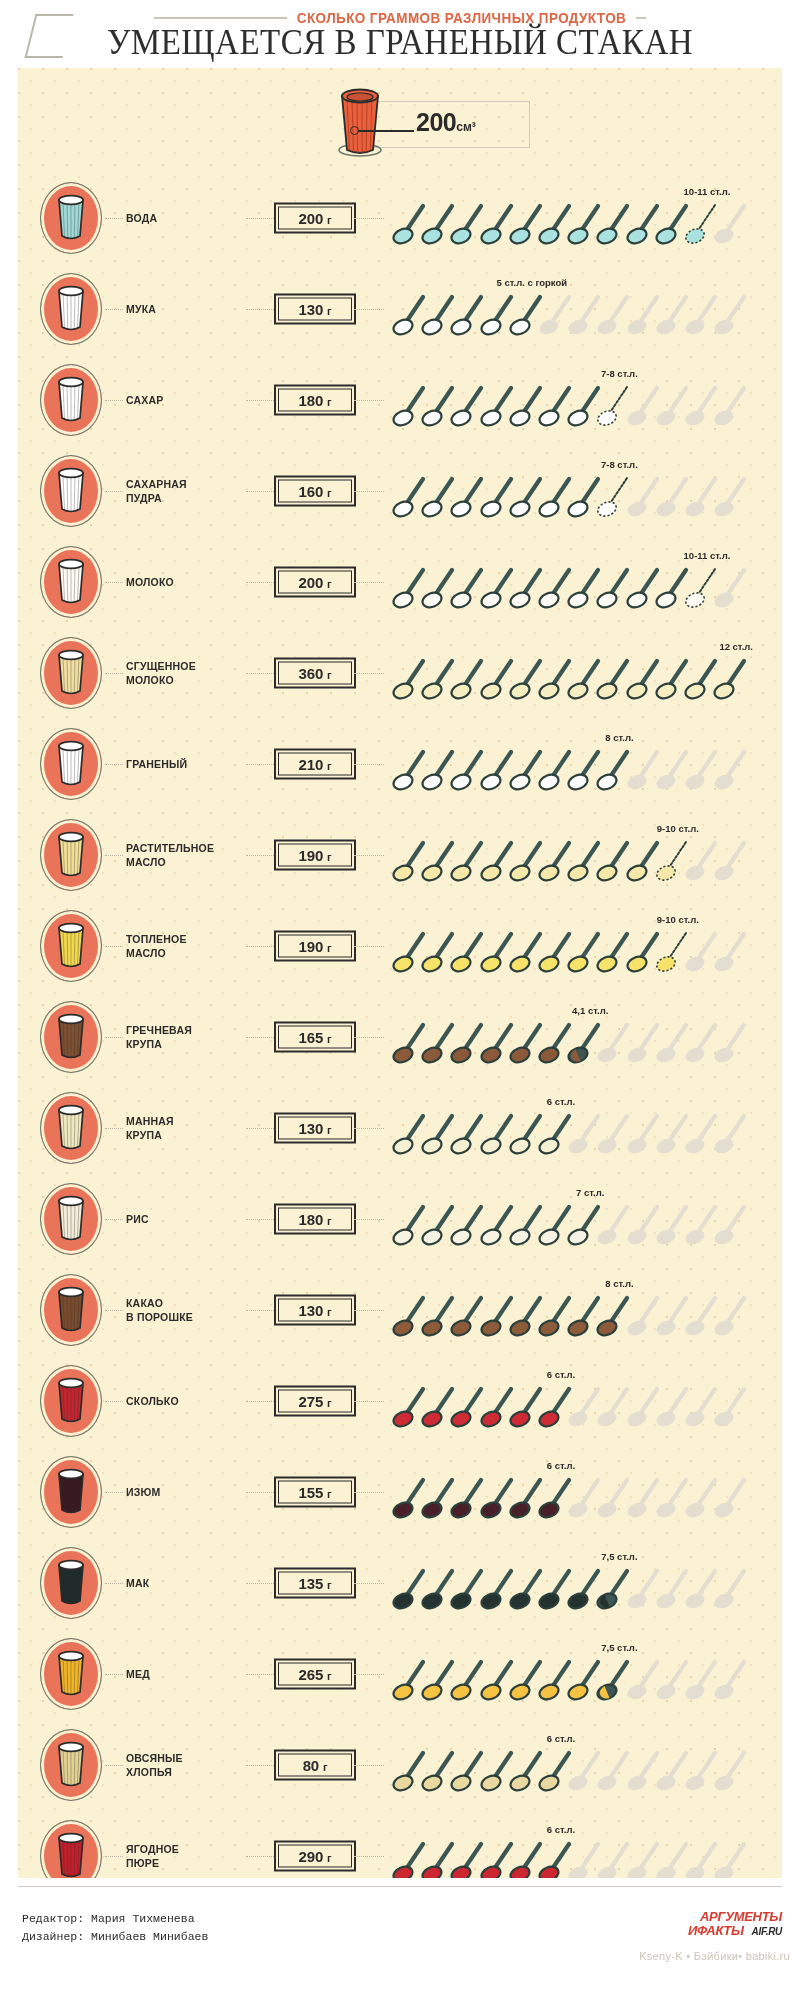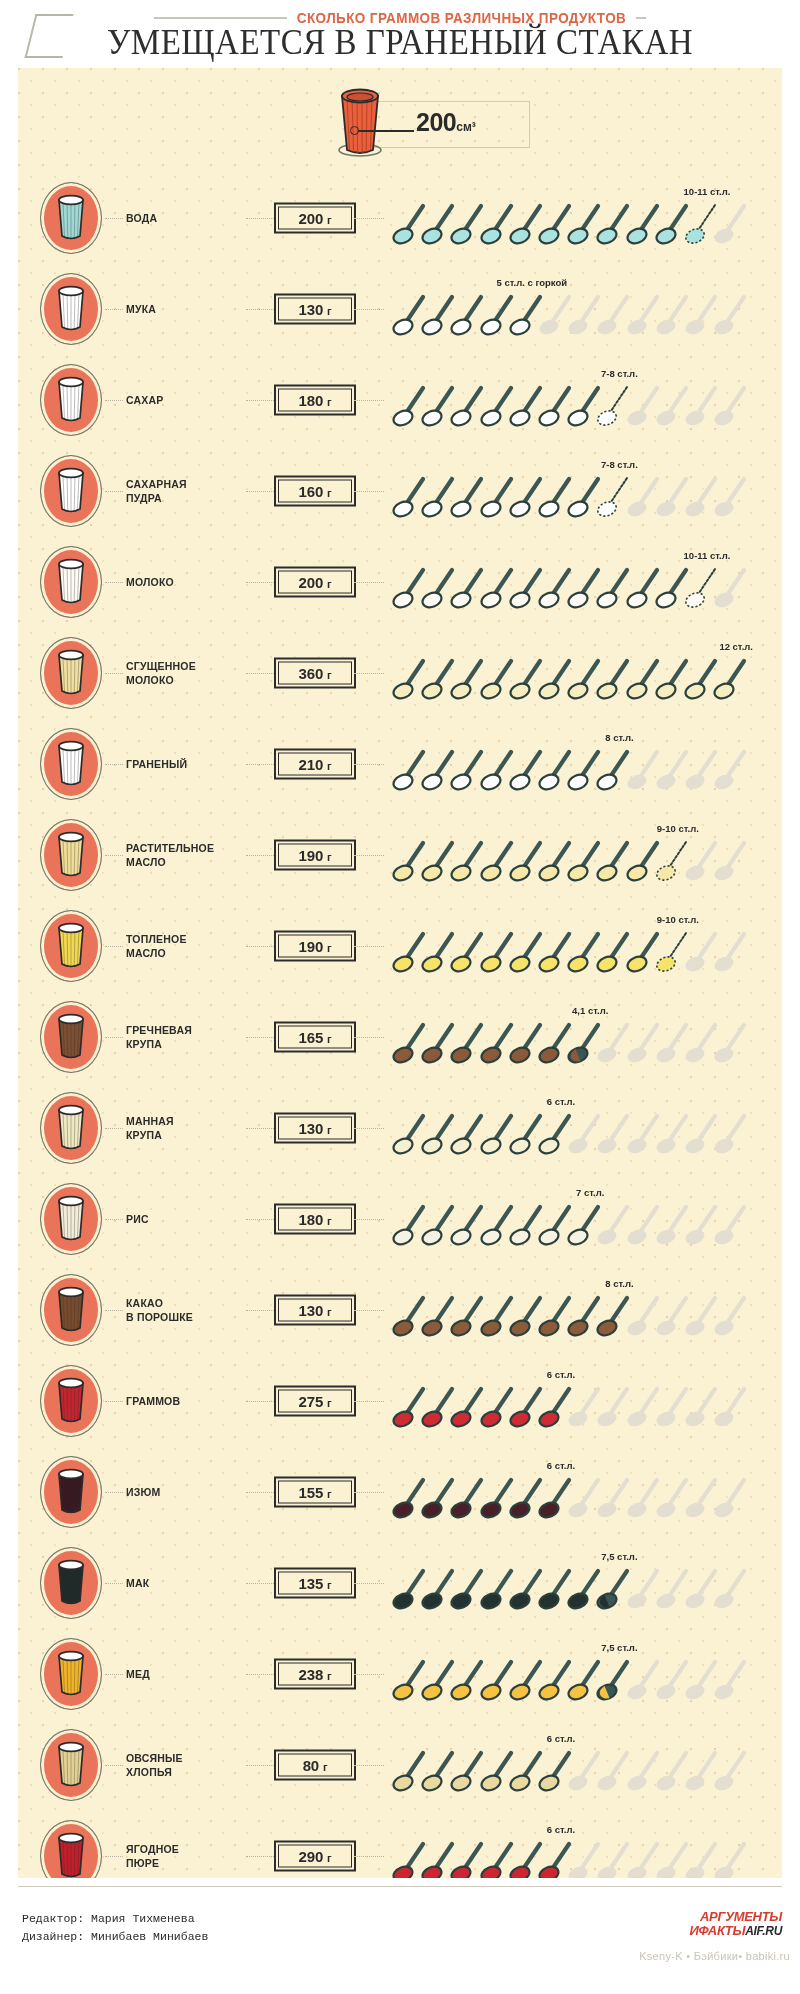"ГРАММОВ" div.prod-name { text: ГРАММОВ -> СКОЛЬКО }
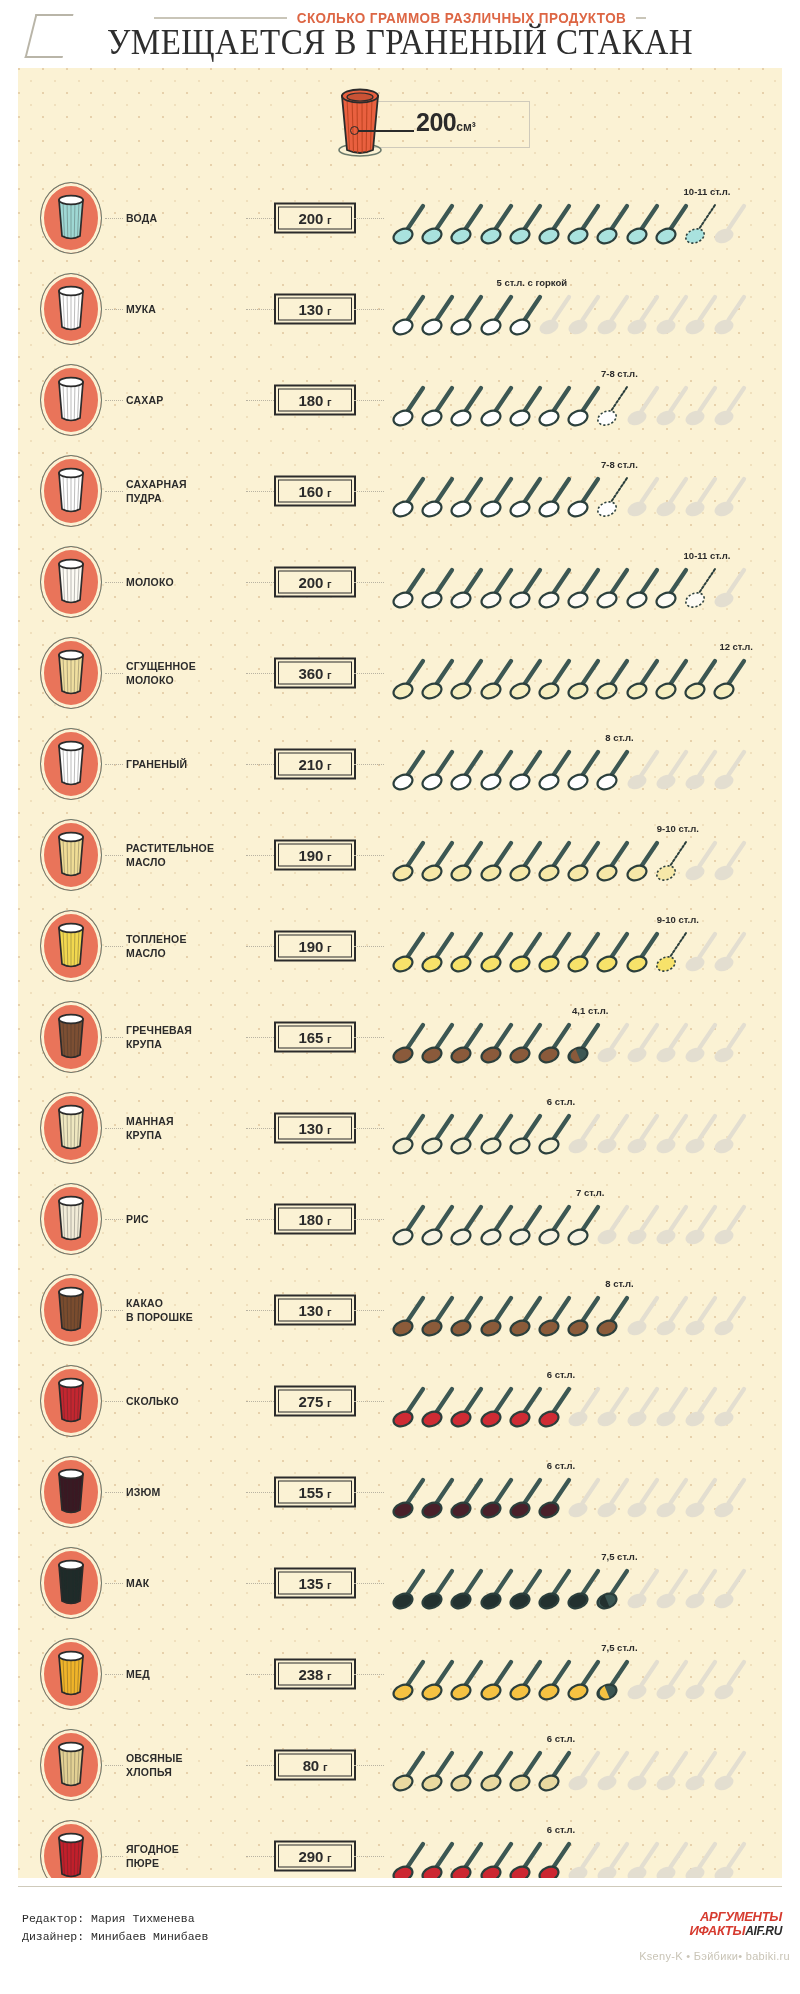"238" span { text: 238 -> 265 }
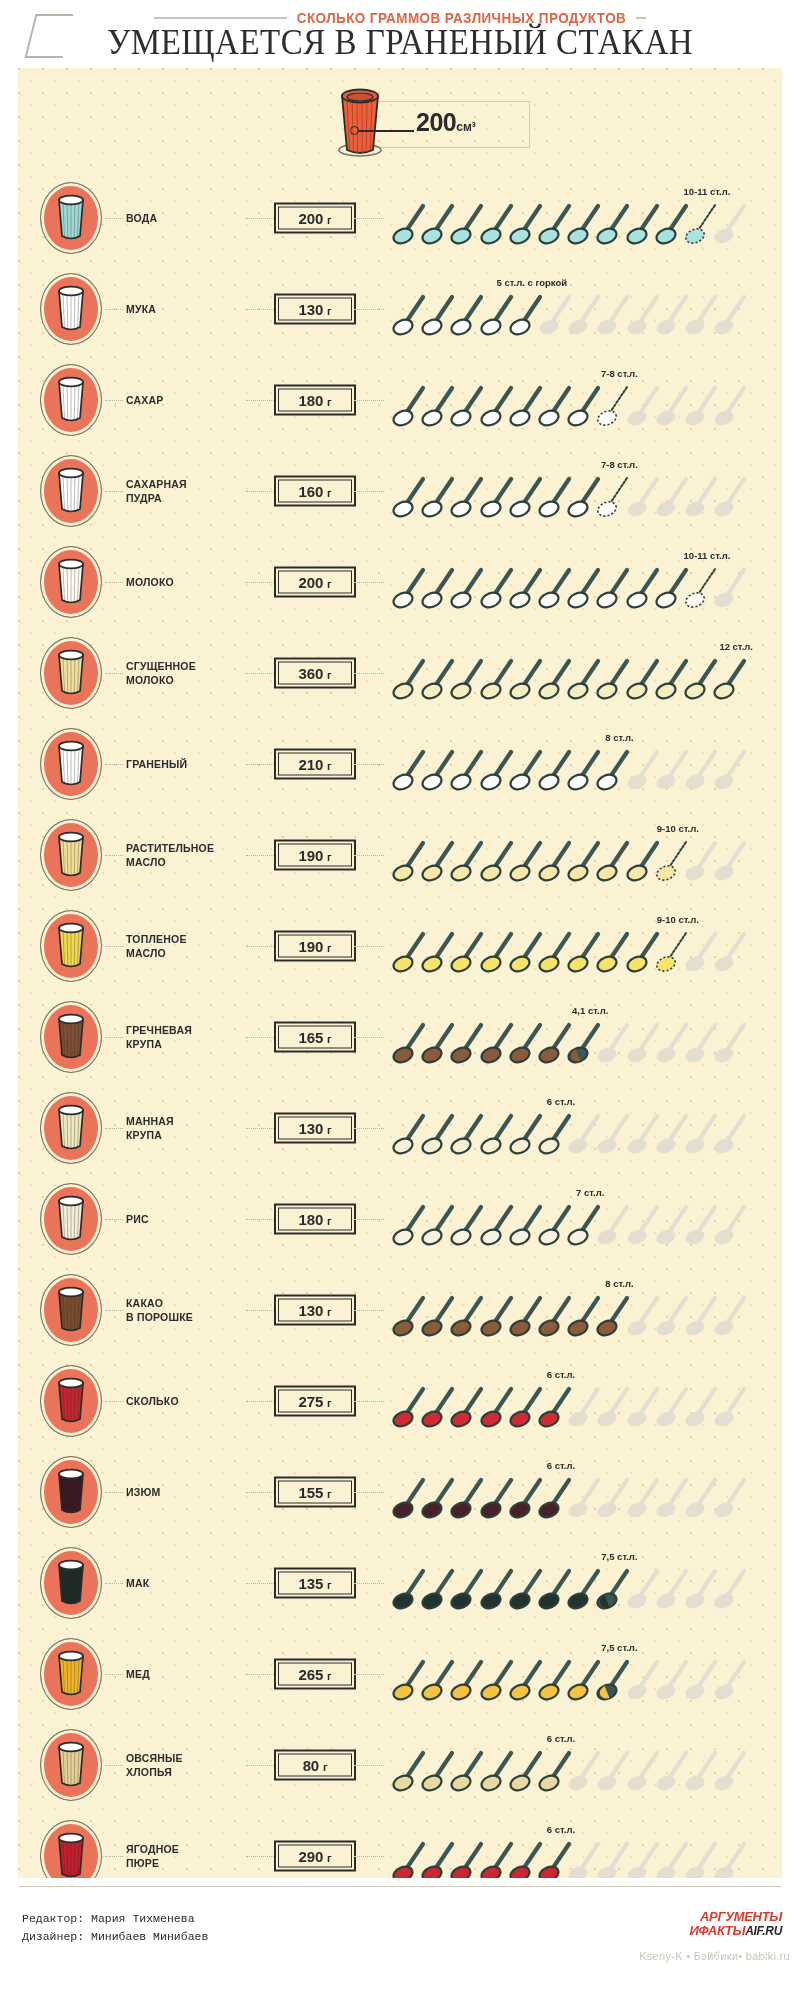"AIF.RU" .logo .l2 .aif { font-size: 12px -> 10px; margin-left: none -> 8px }
